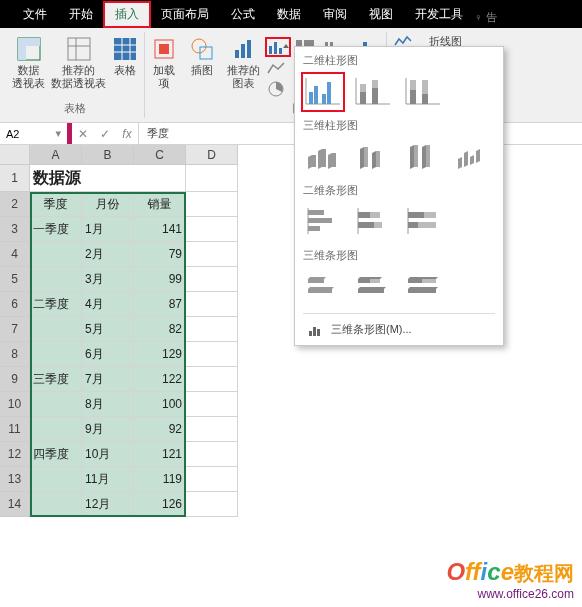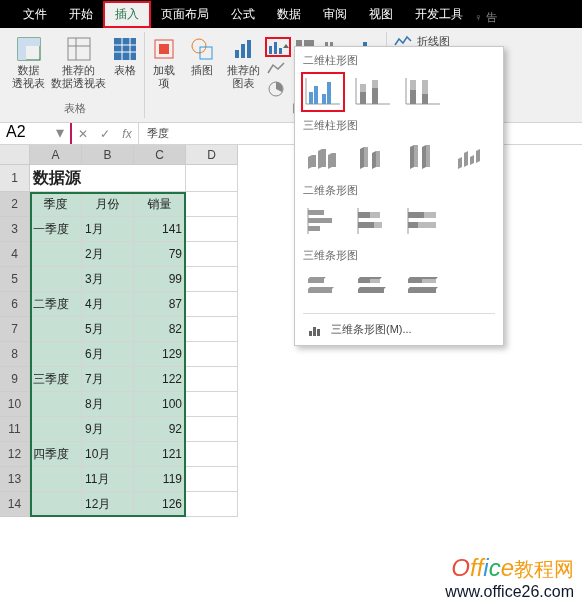"折线图" .sparkrow { gap: 4px -> 16px }
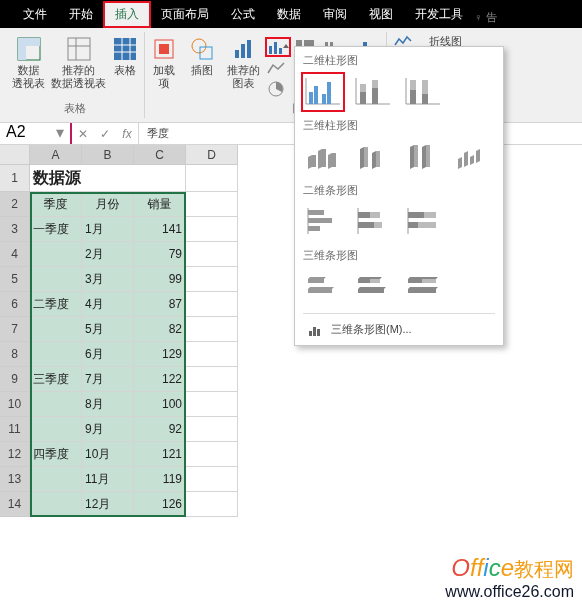"A2" .namebox { align-items: flex-start -> center; border-right: 2px solid #be185d -> 5px solid #be185d; font-size: 16px -> 11px }
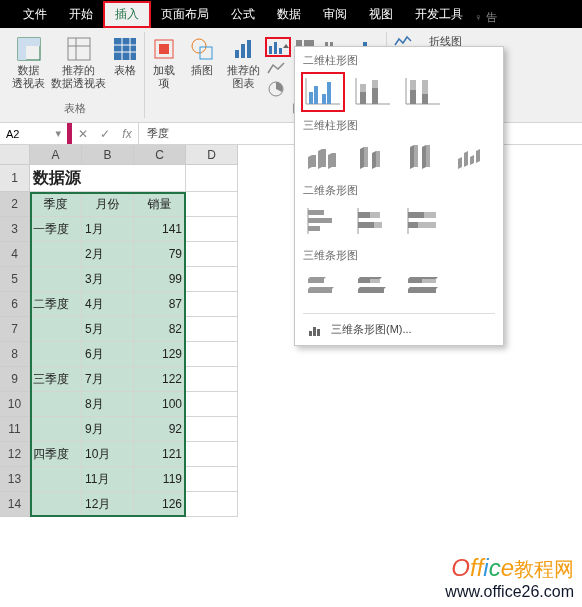"Office教程网" .watermark .l1 { font-weight: normal -> bold }
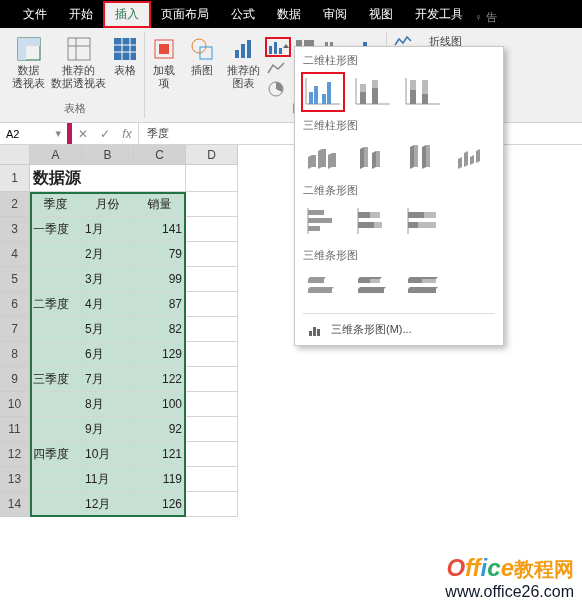"www.office26.com" .watermark .l2 { color: #0f172a -> #701a75; font-size: 16px -> 12px }
